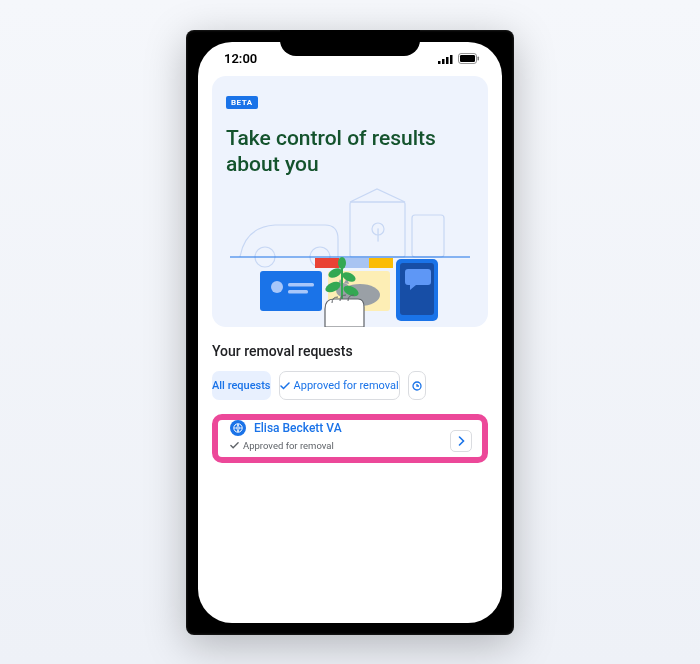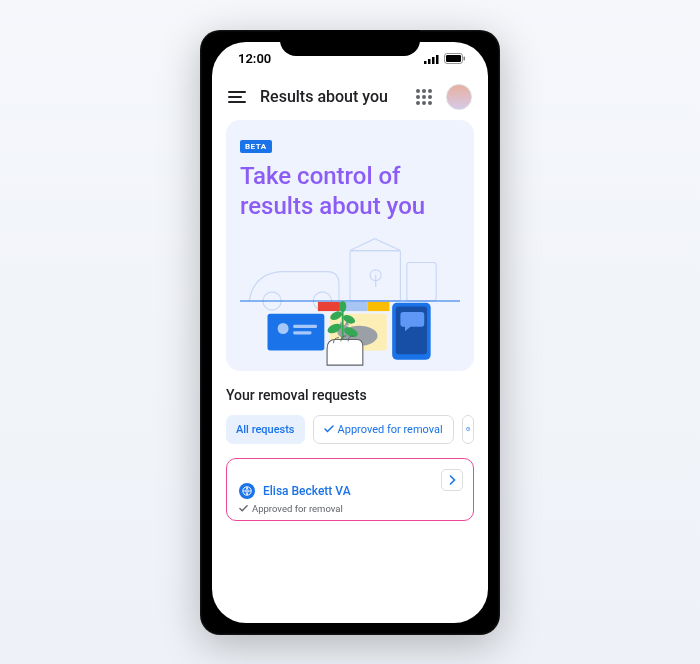"12:00" .phone { border-radius: 20px -> 8px; width: 300px -> 328px }
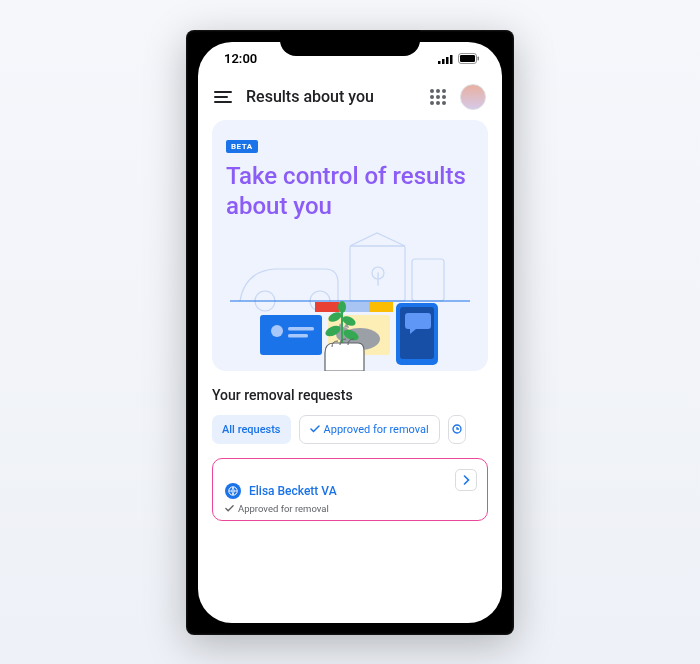"Results about you" div.header { html: <div> <div> <span></span> <span></span> <span></span> </div> <div>Results about you</div> <div> <span></span> <span></span> <span></span> <span></span> <span></span> <span></span> <span></span> <span></span> <span></span> </div> <div></div> </div> -> none }
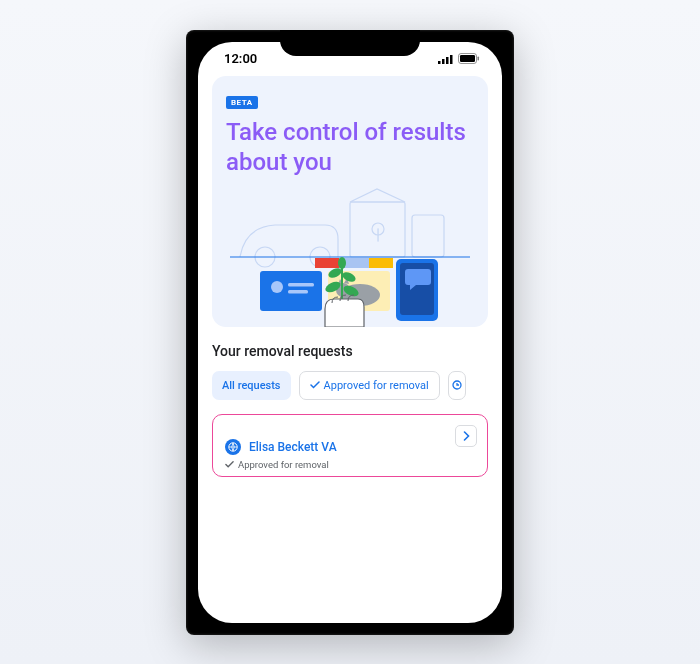"Take control of results about" .hero-title { color: #8b5cf6 -> #14532d; font-size: 24px -> 21px; margin-top: 8px -> 16px }
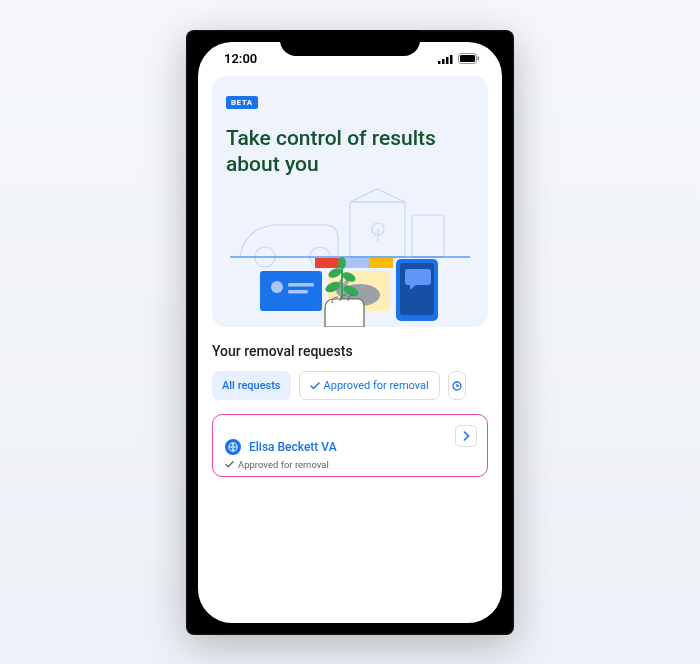"All requests" .chip { padding: 7px 10px -> 7px 0 }
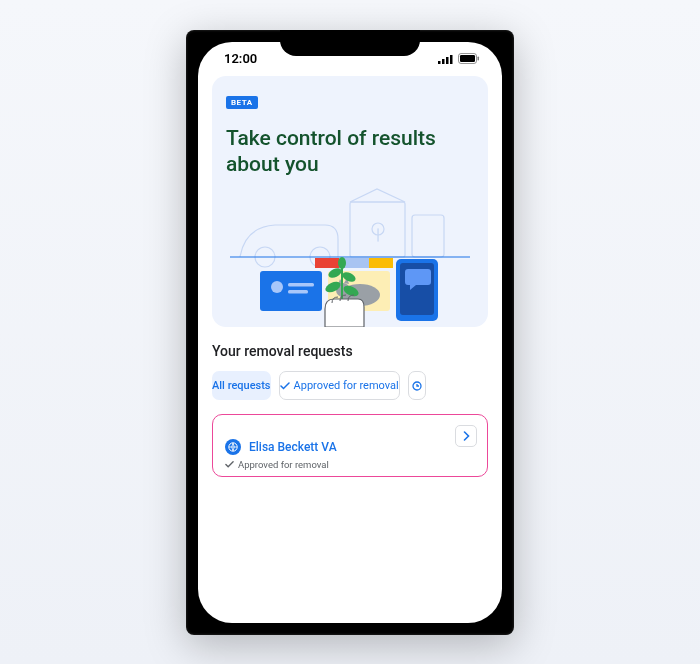"Elisa Beckett VA" .card { border: 1px solid #ec4899 -> 6px solid #ec4899; padding: 24px 12px 6px 12px -> 0 12px 6px 12px }
